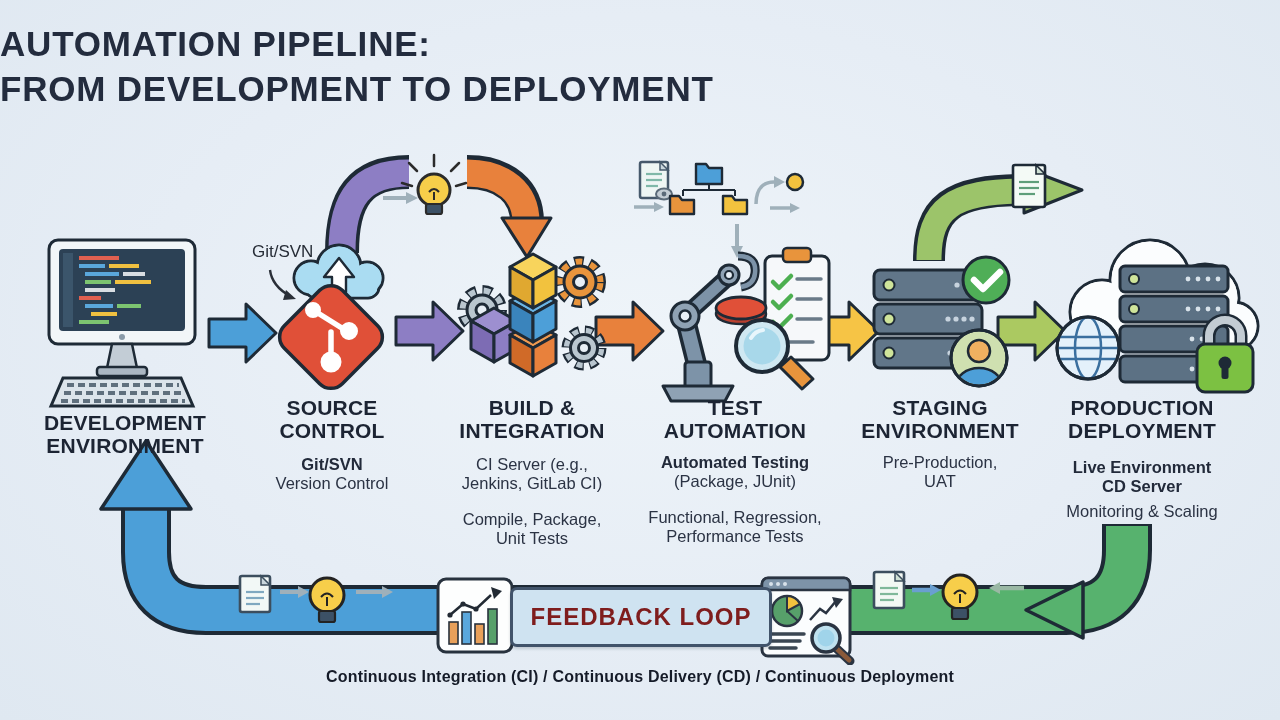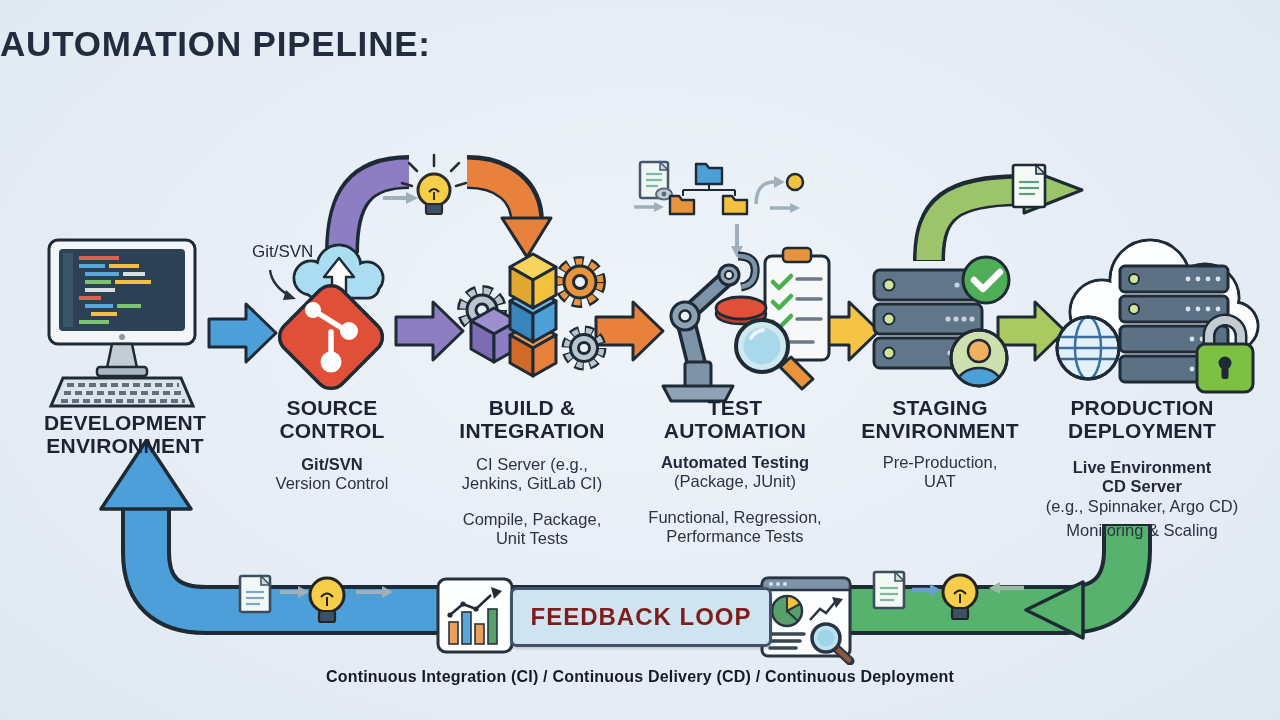"FROM DEVELOPMENT TO DEPLOYMENT" span.title-line { html: none -> <span>FROM DEVELOPMENT TO DEPLOYMENT</span> }
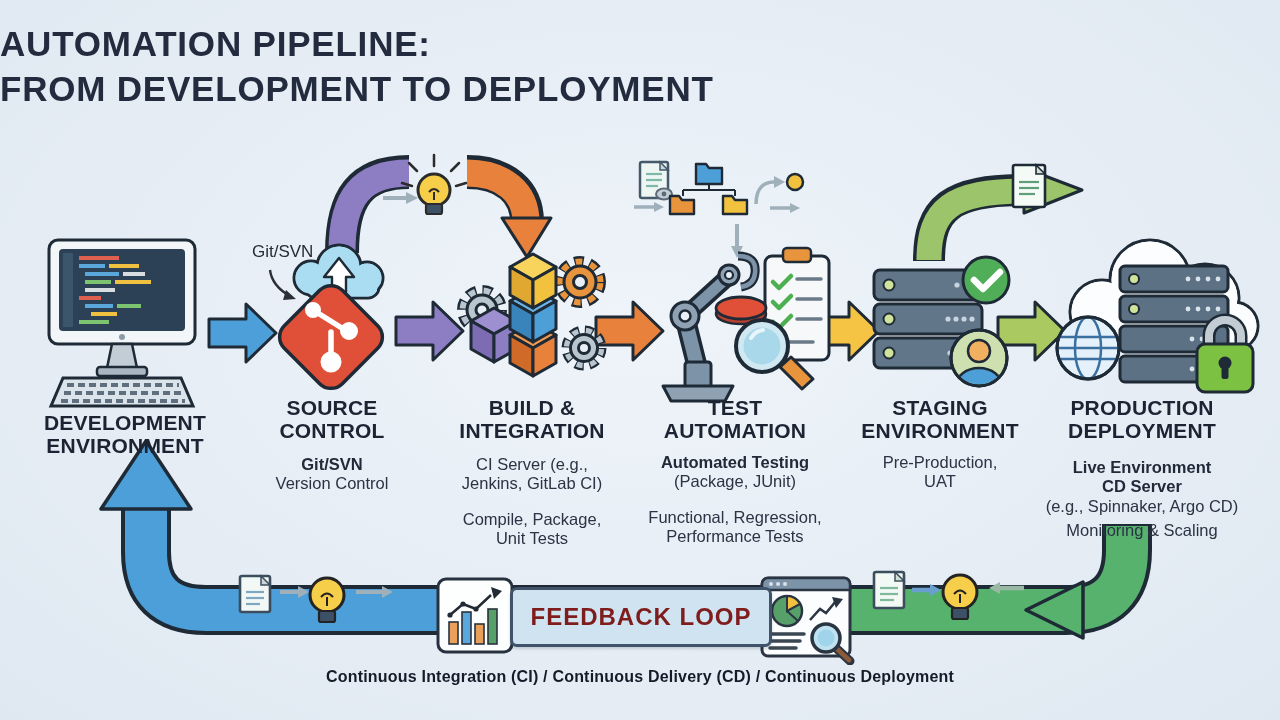"(e.g., Spinnaker, Argo CD)" span.sub { html: <span>(e.g., Spinnaker, Argo CD)</span> -> none }
